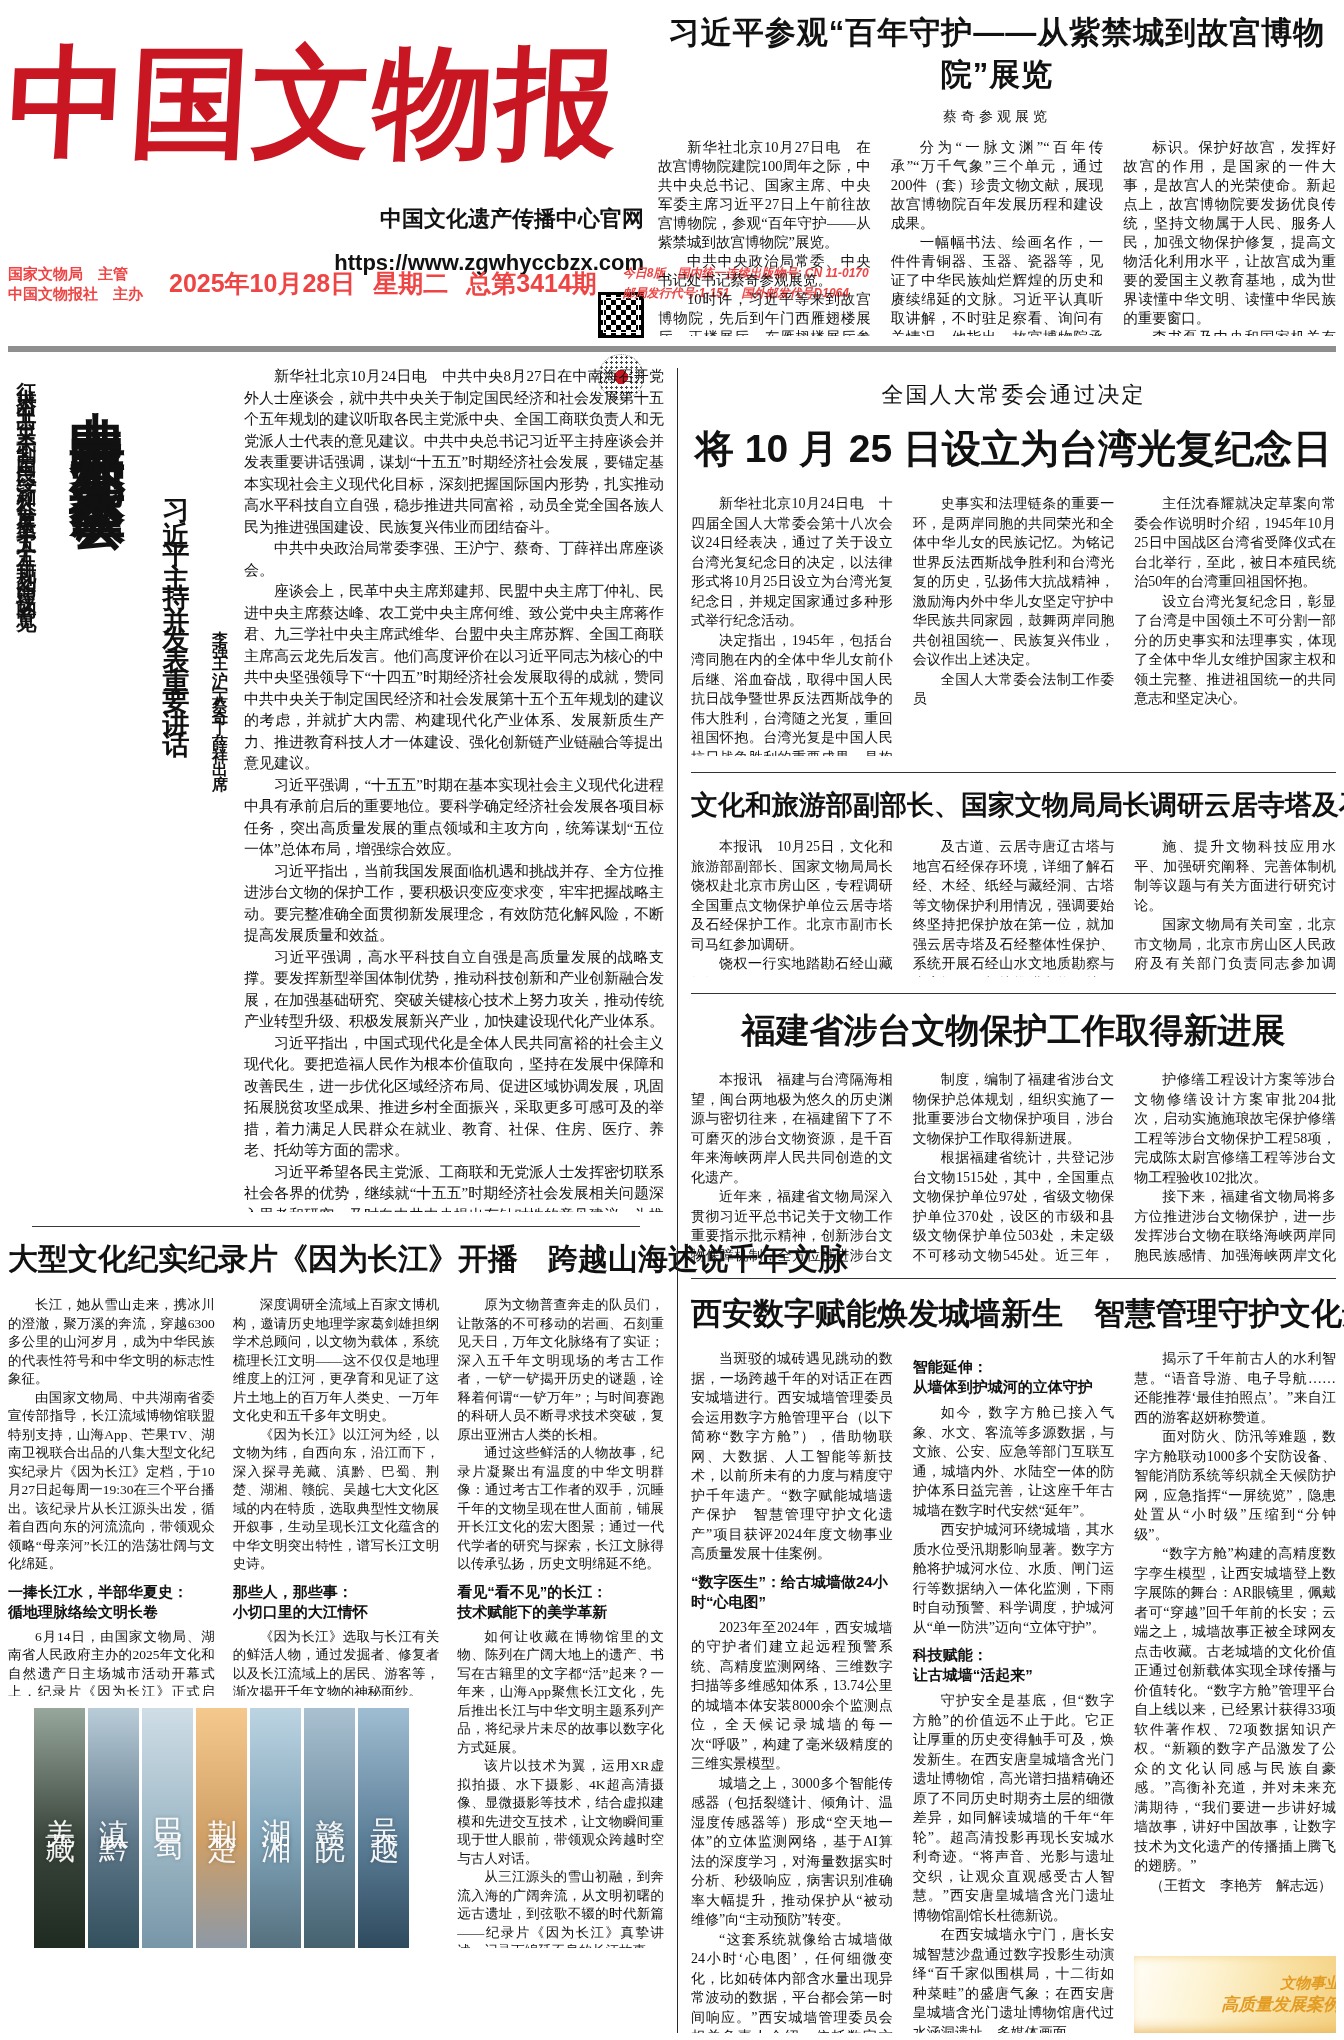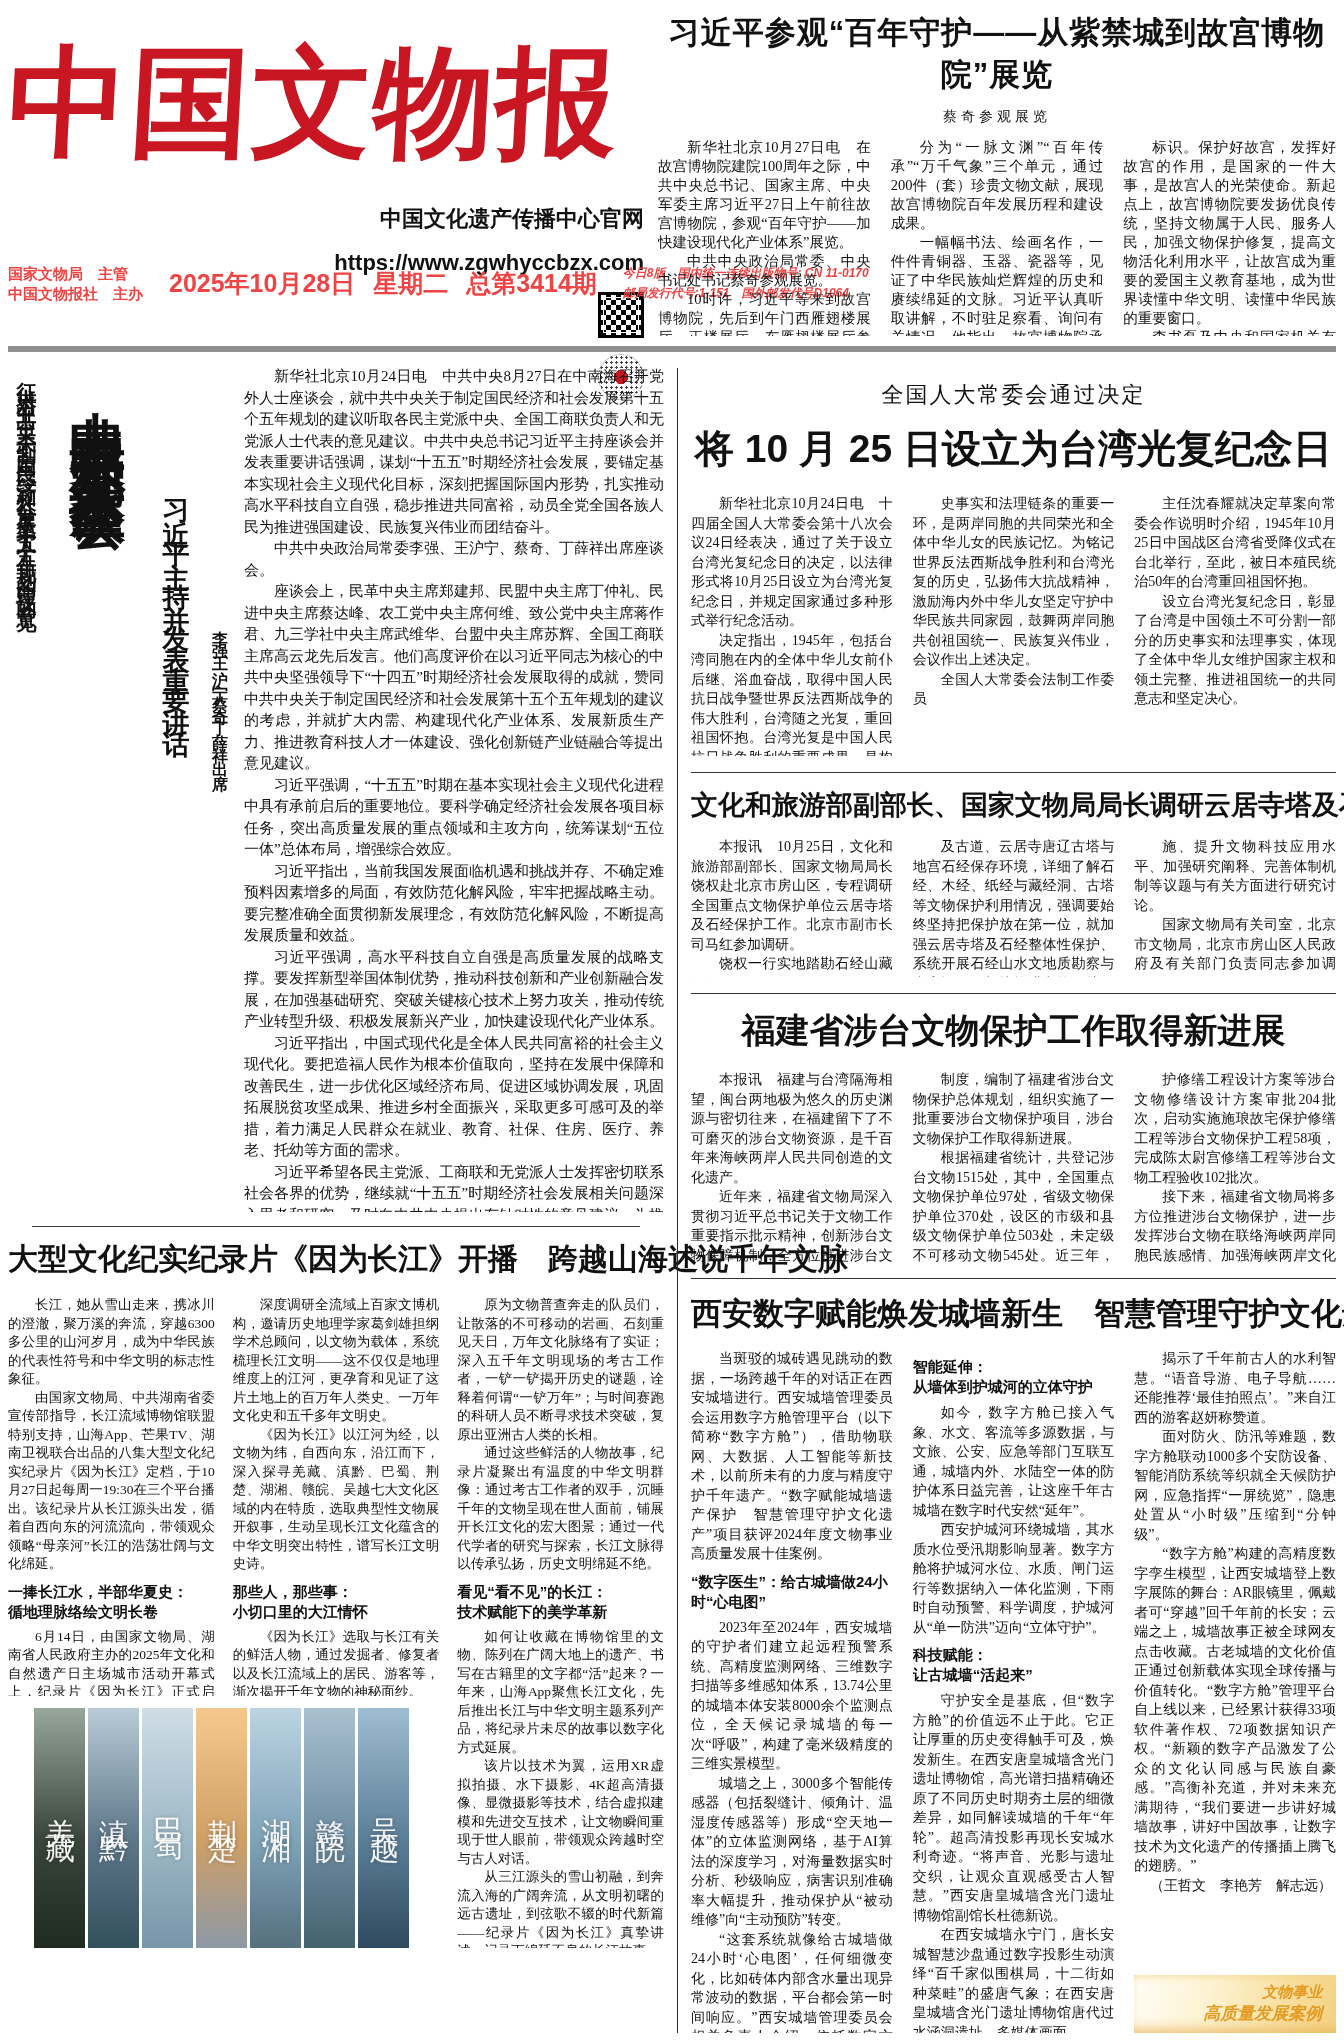"新华社北京10月27日电" p.para { text: 加快建设现代化产业体系 -> 从紫禁城到故宫博物院 }
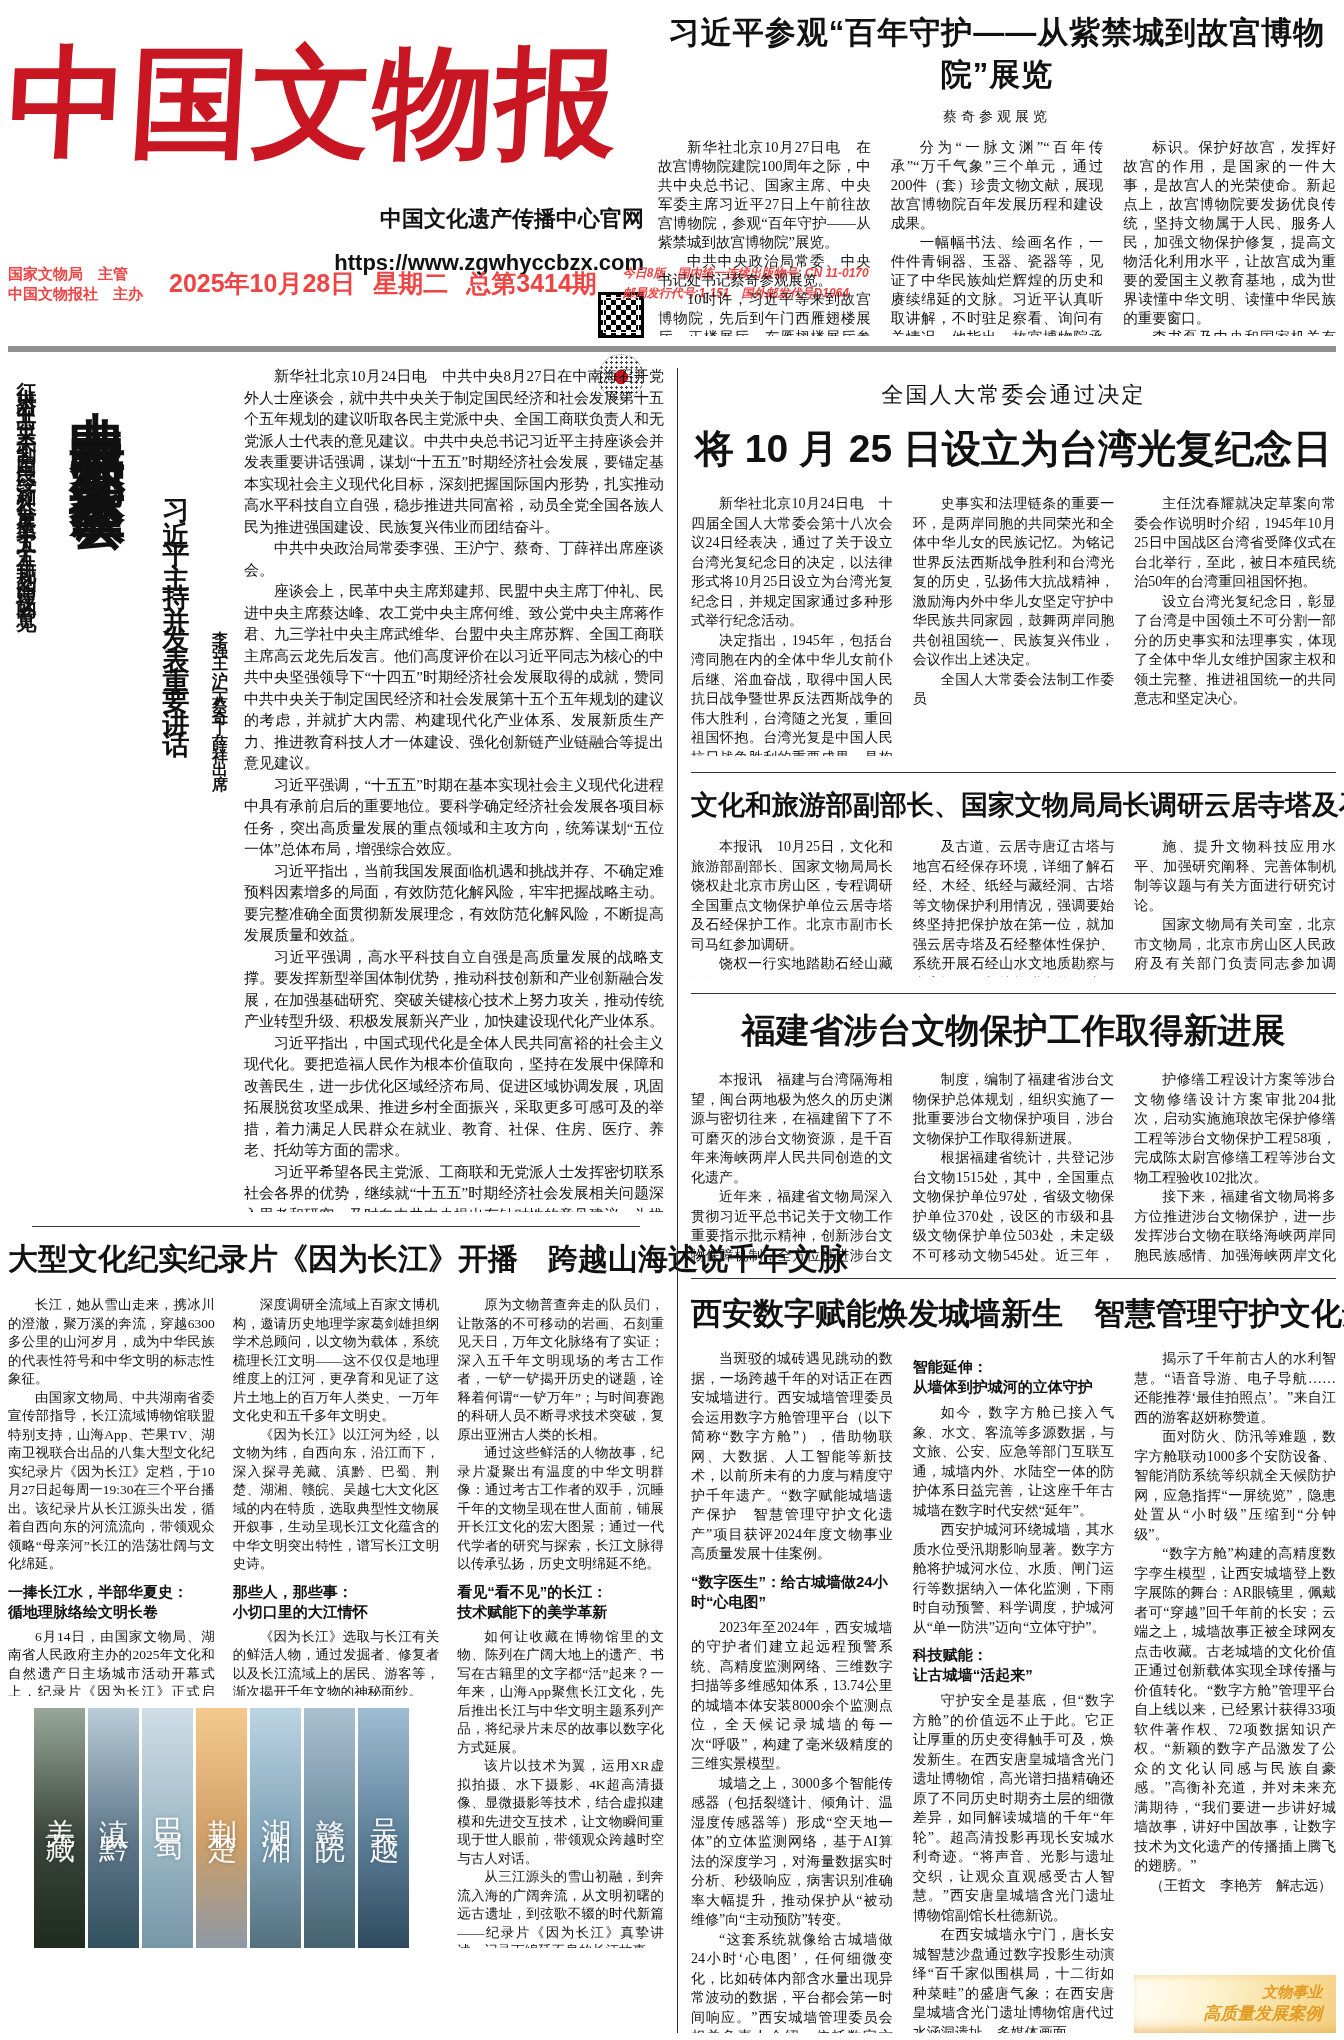"习近平指出，当前我国发展面临机遇和挑战并存、不确定难预料因素增多的局面，有效防范" p.para { text: 不确定难预料因素增多的局面，有效防范化解风险 -> 全方位推进涉台文物的保护工作，要积极识变应变求变 }
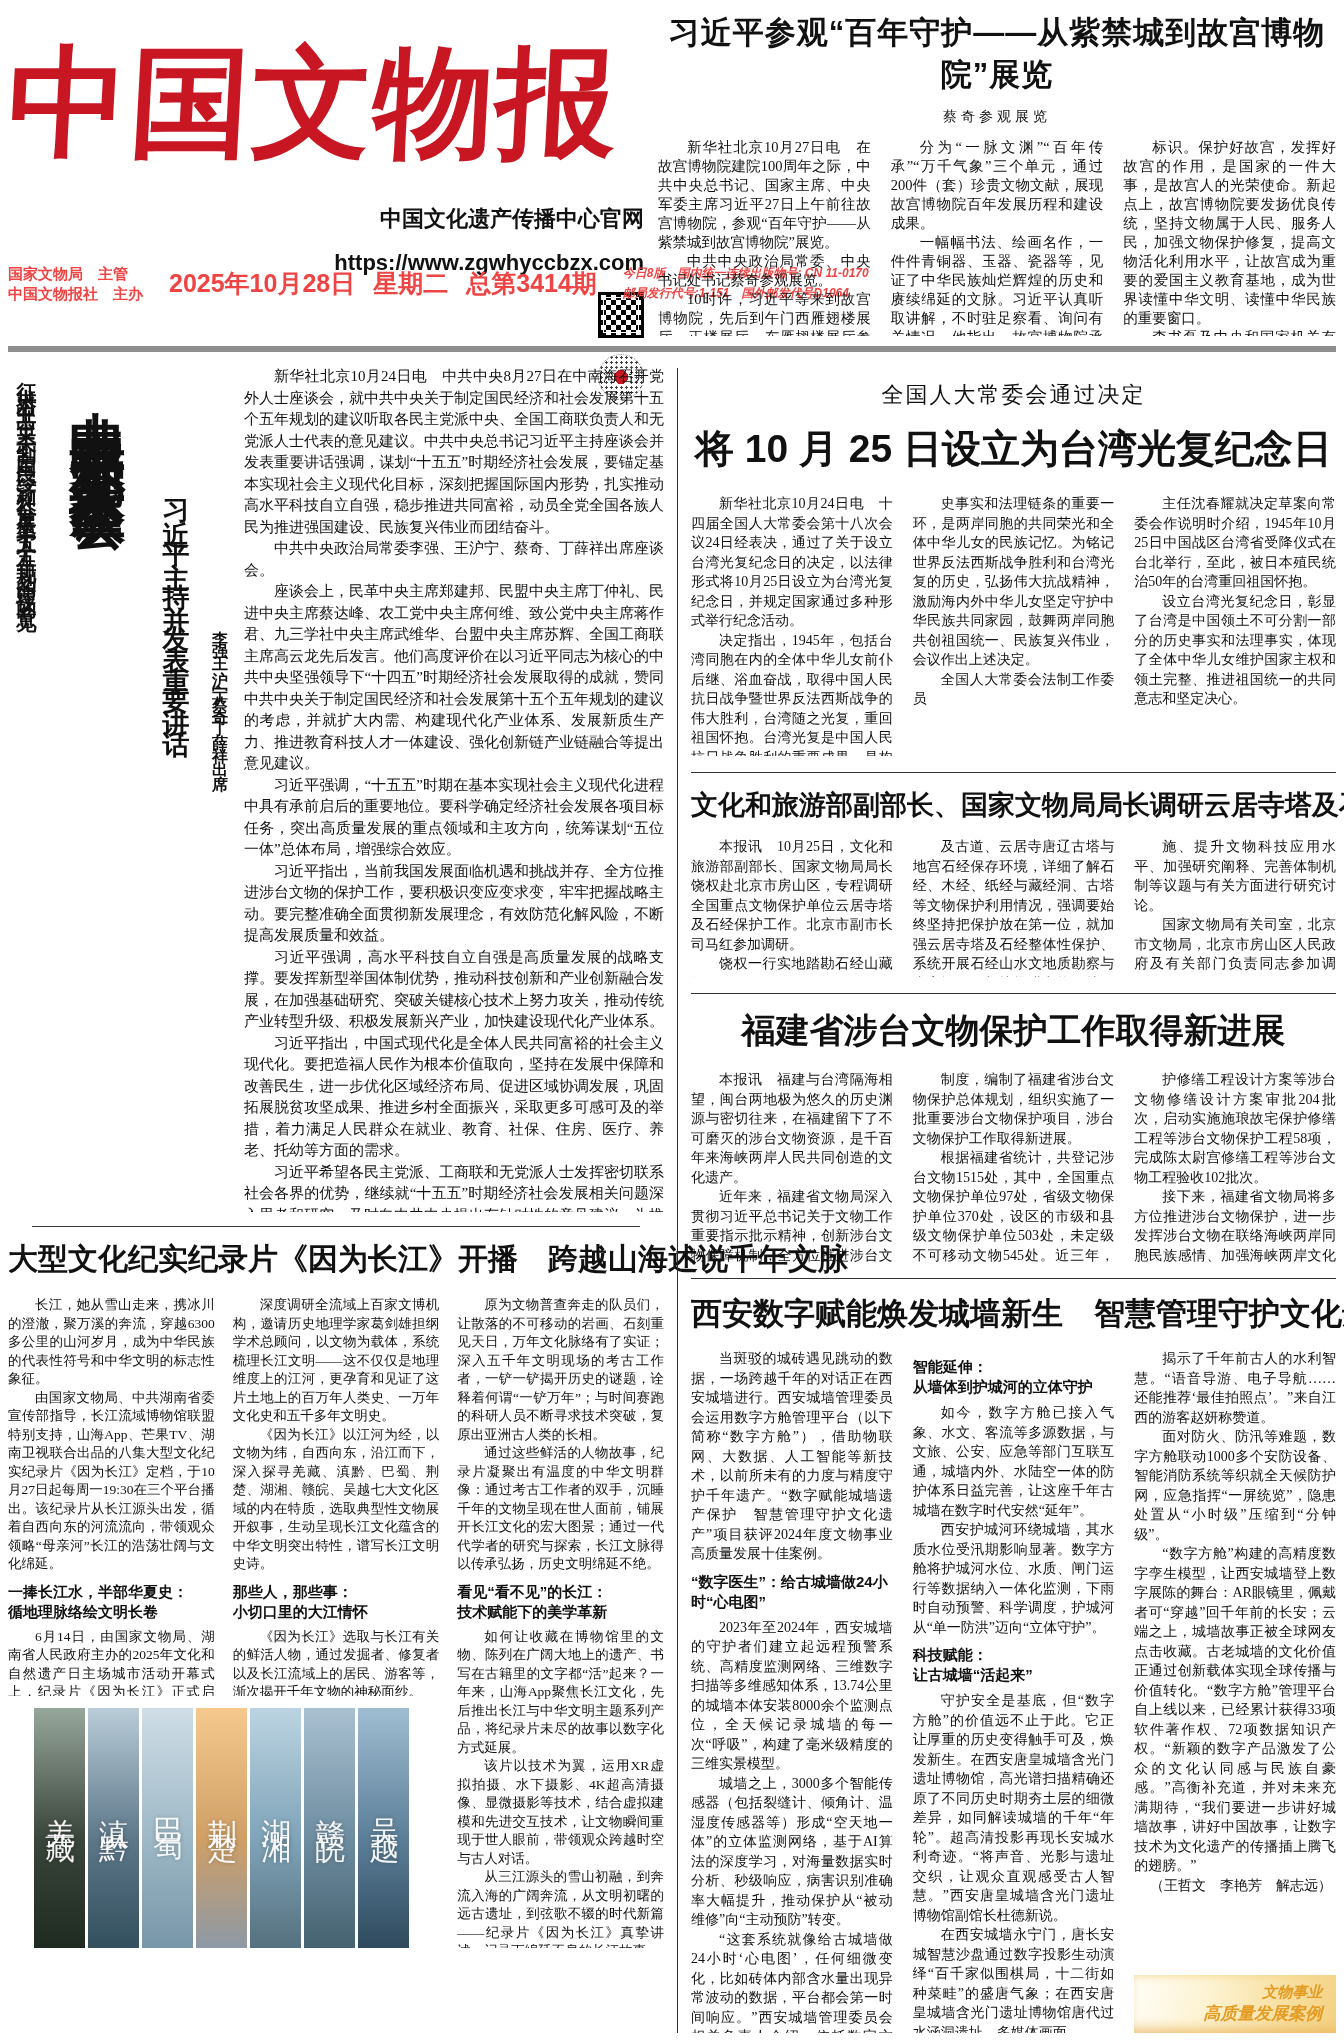"文物事业" .badge { height: 58px -> 77px; padding: 4px 22px -> 4px 4px }
